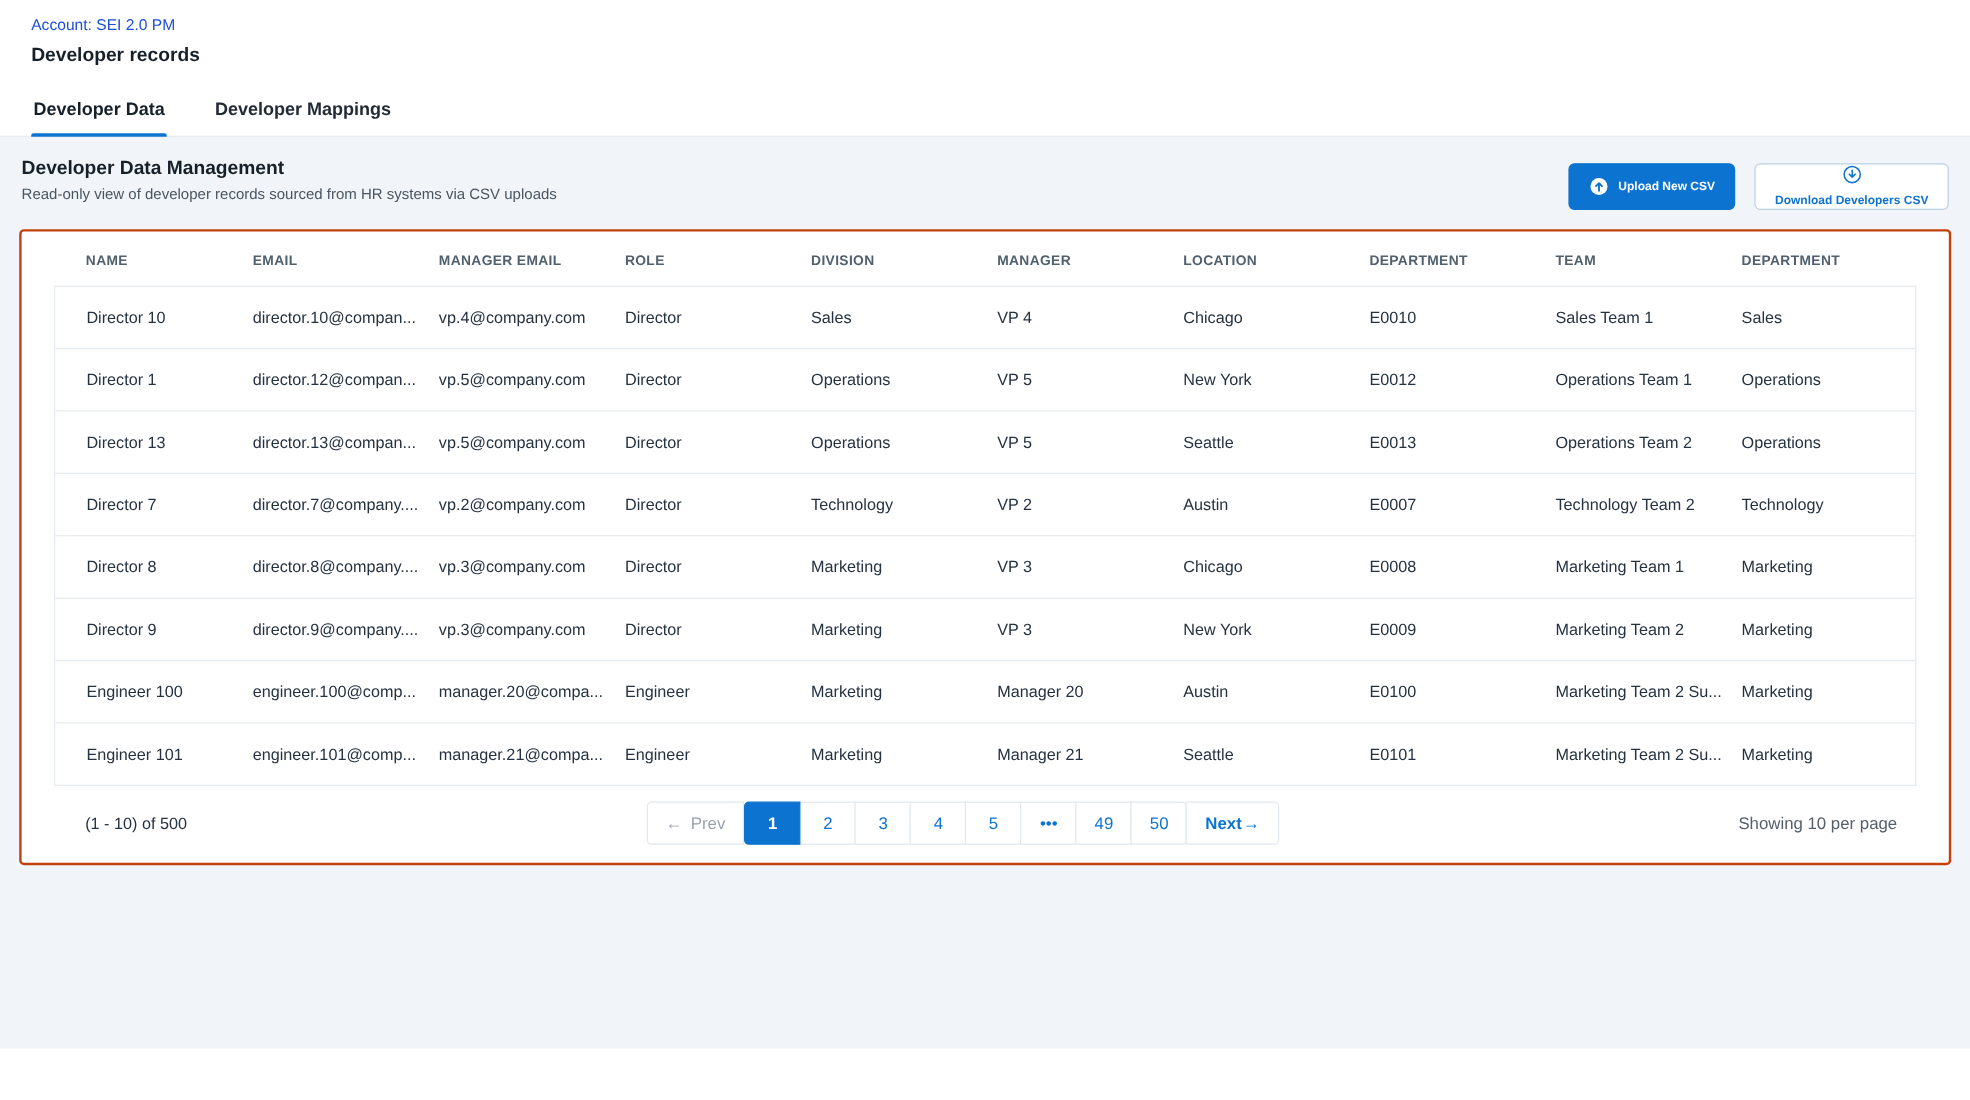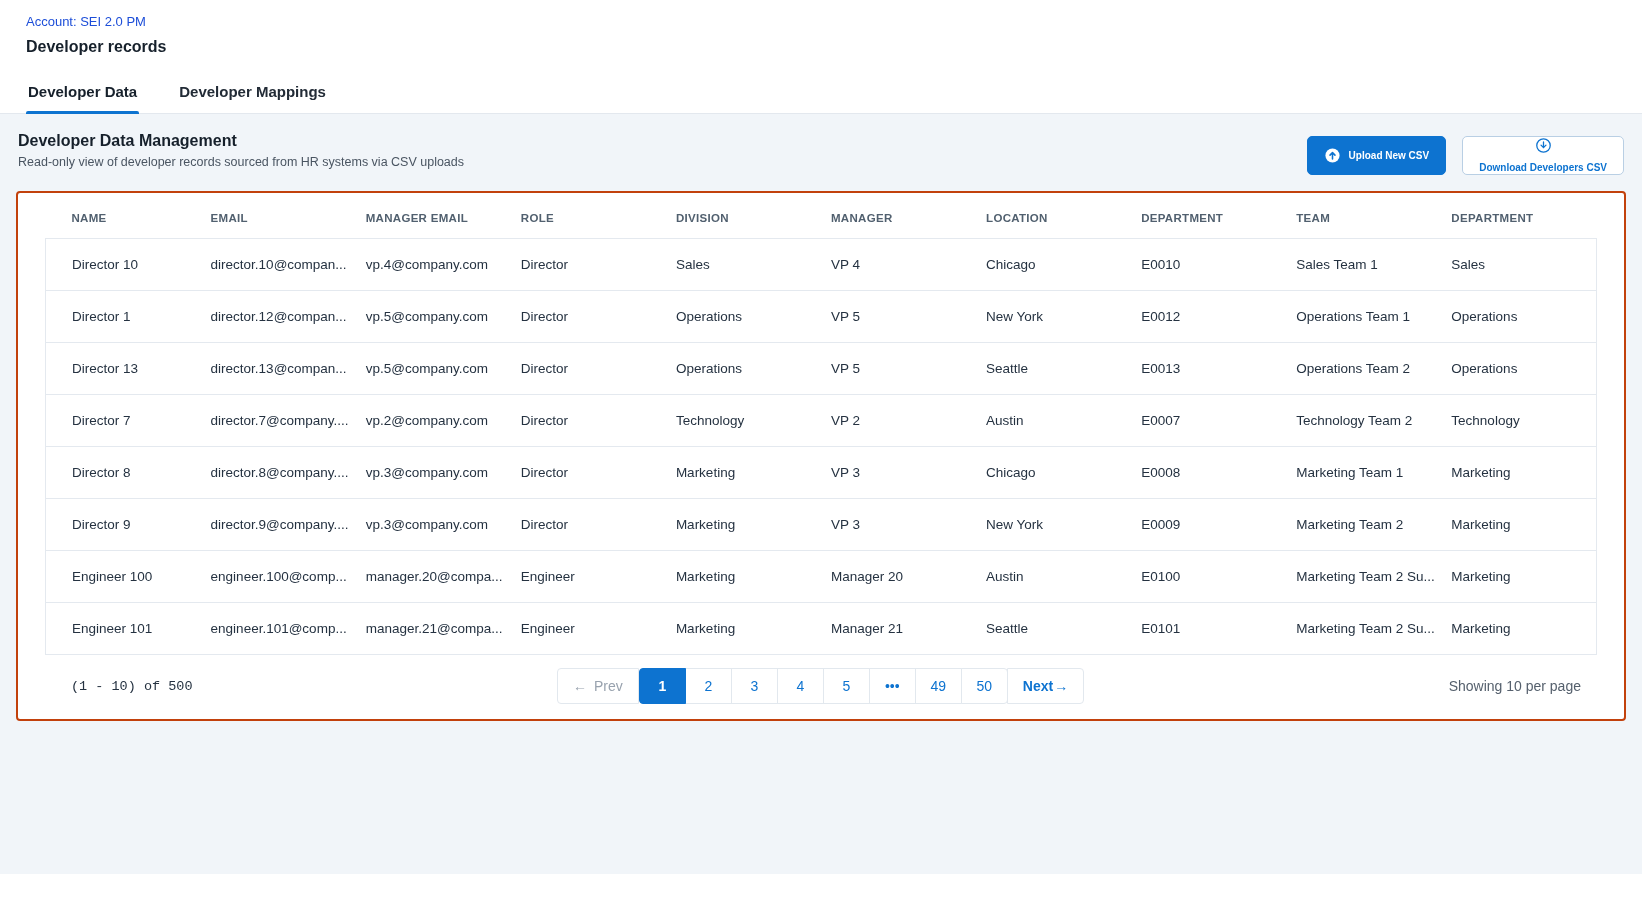"(1 - 10) of 500" .range-text { font-family: Liberation Mono, monospace -> none }
